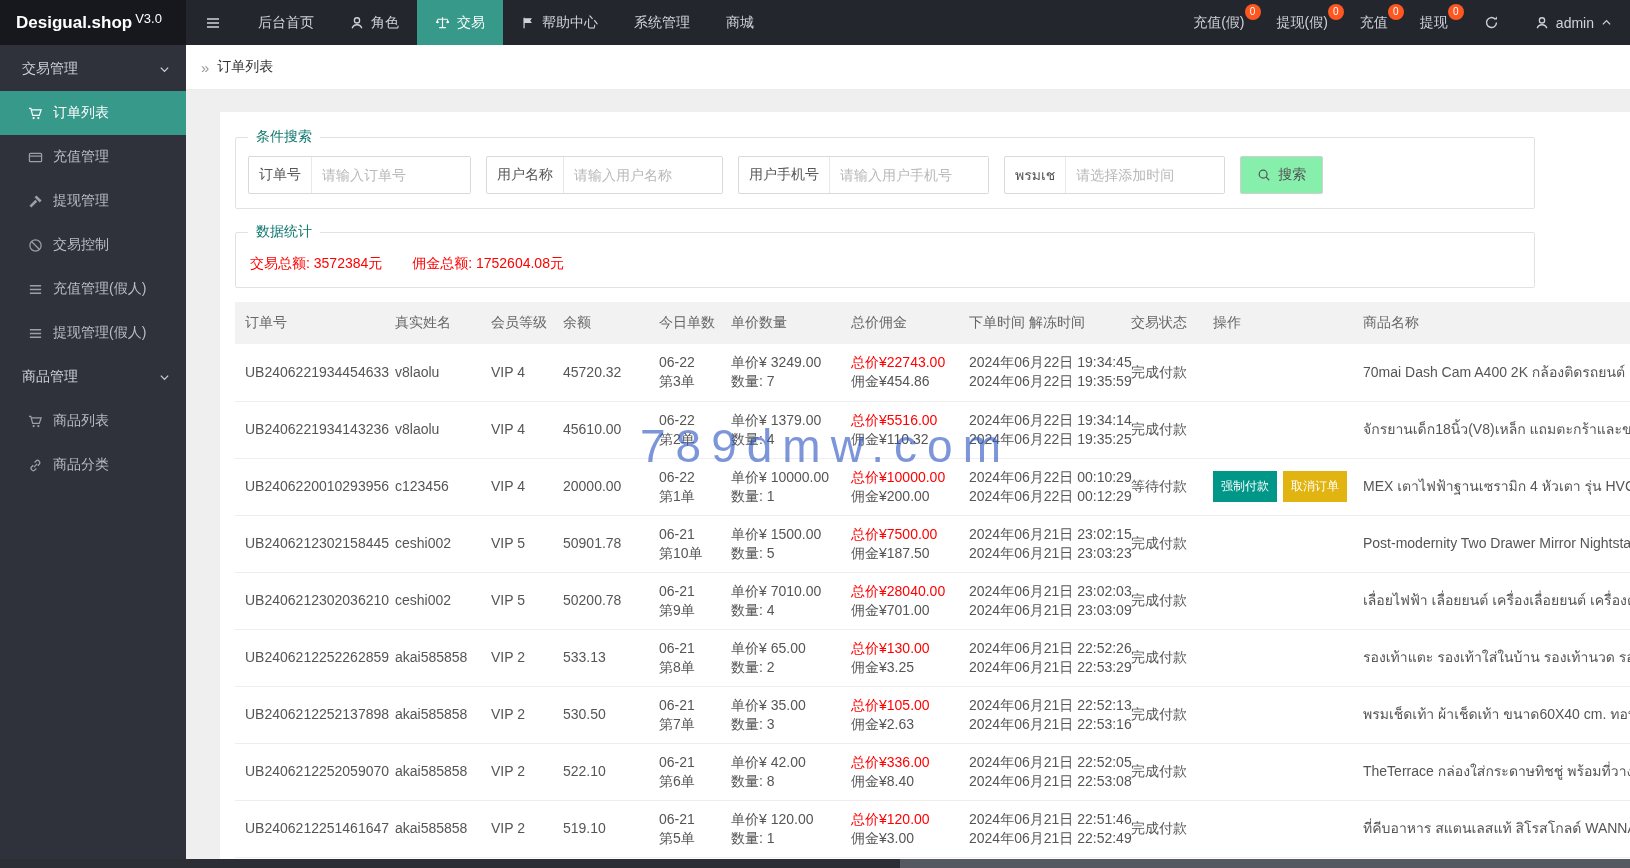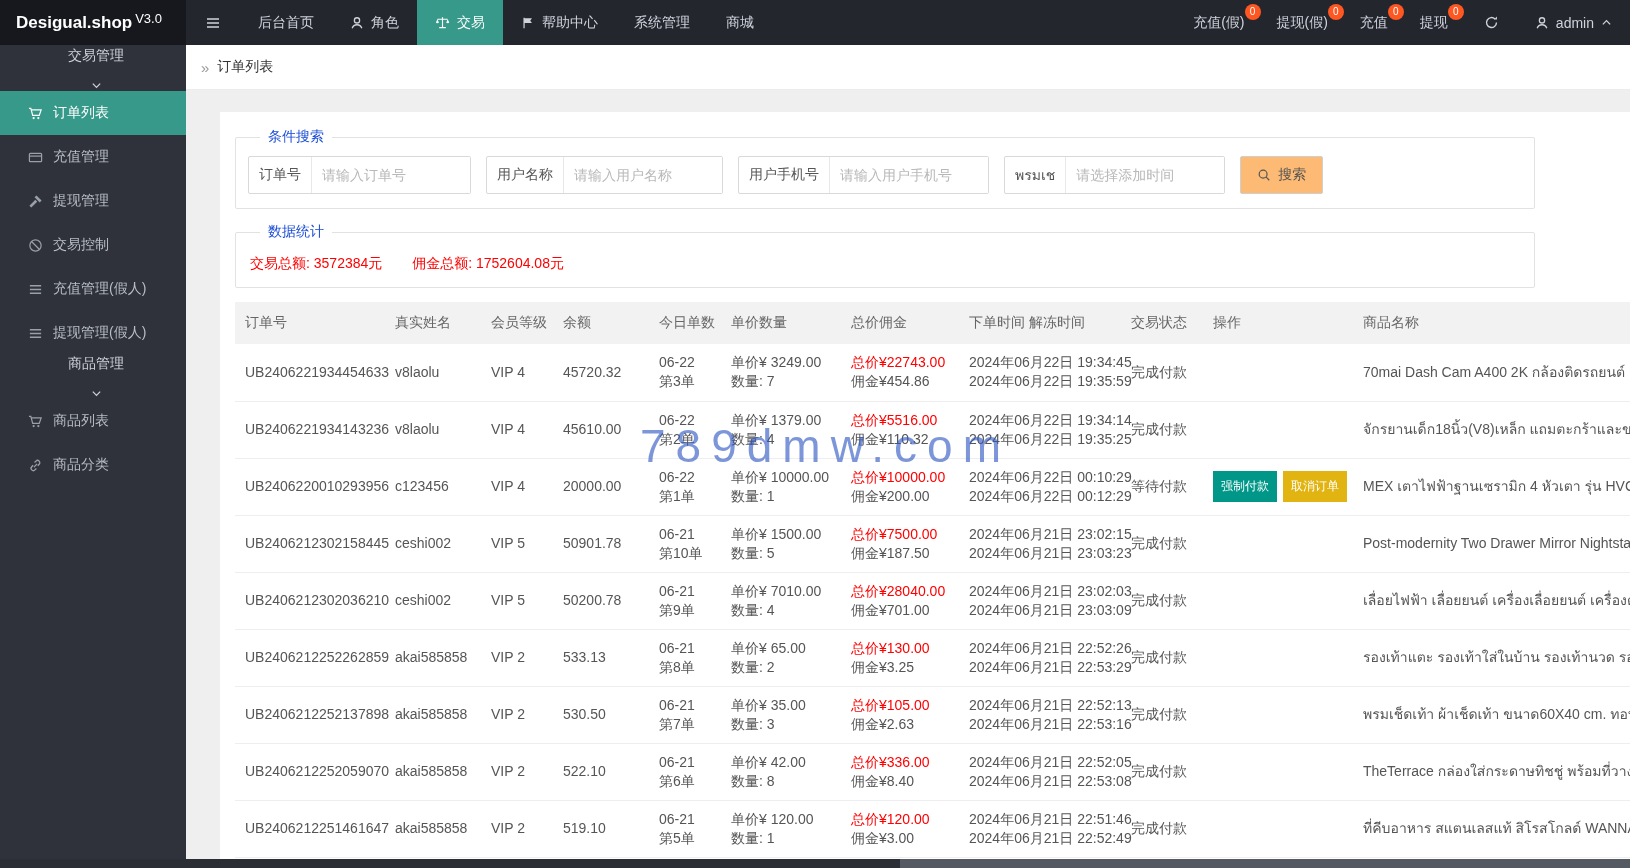"交易管理" .side-group { flex-direction: column -> none }
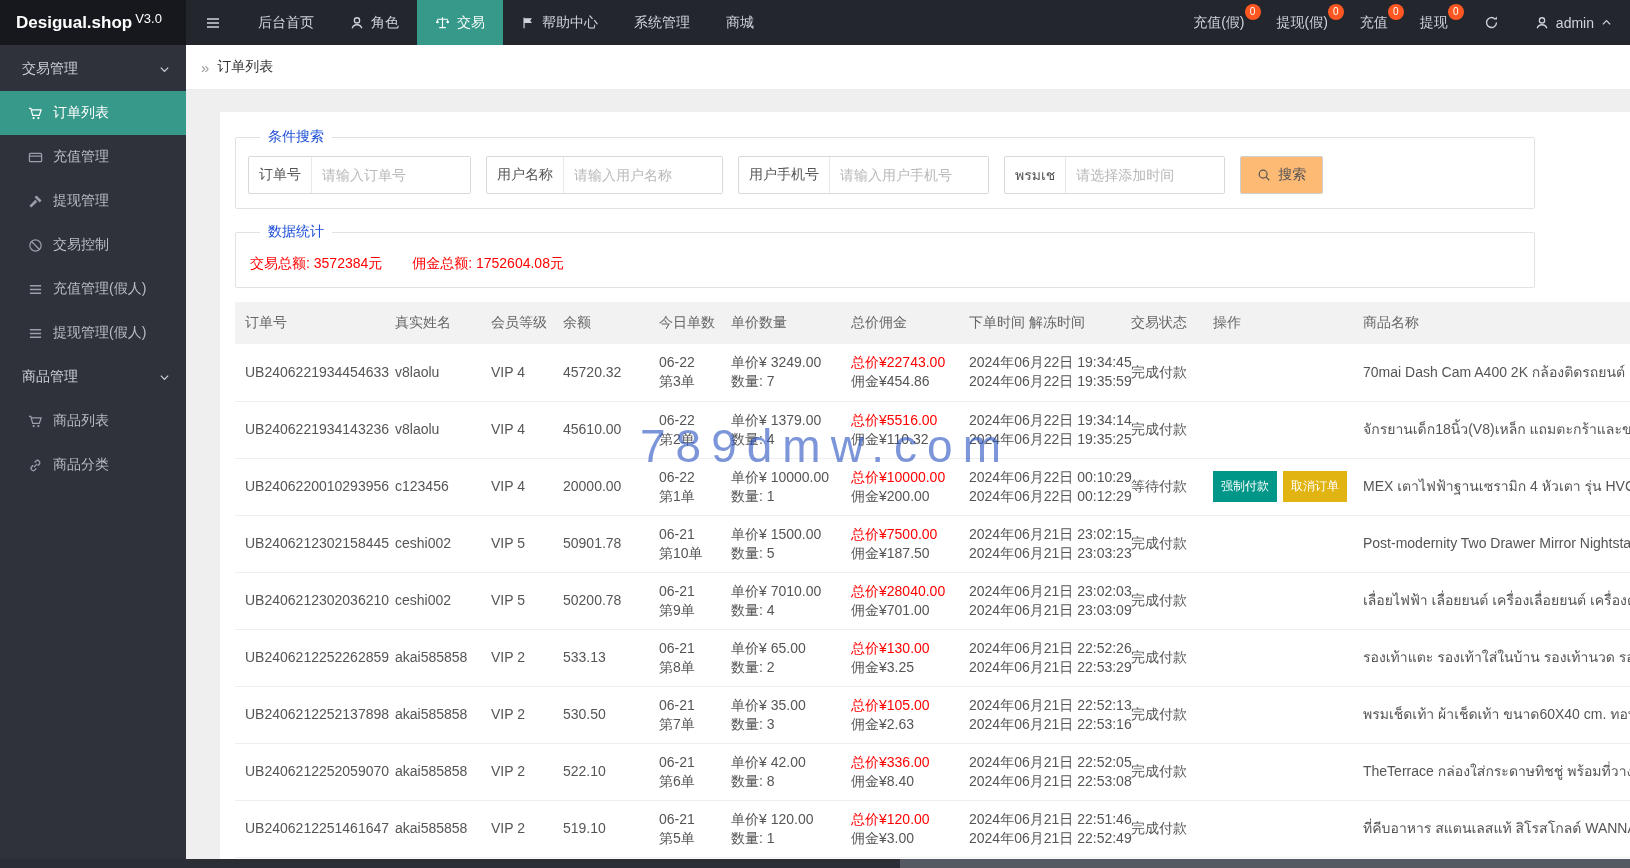"条件搜索" fieldset legend { color: #1d4ed8 -> #0f766e; margin-left: 12px -> 0 }
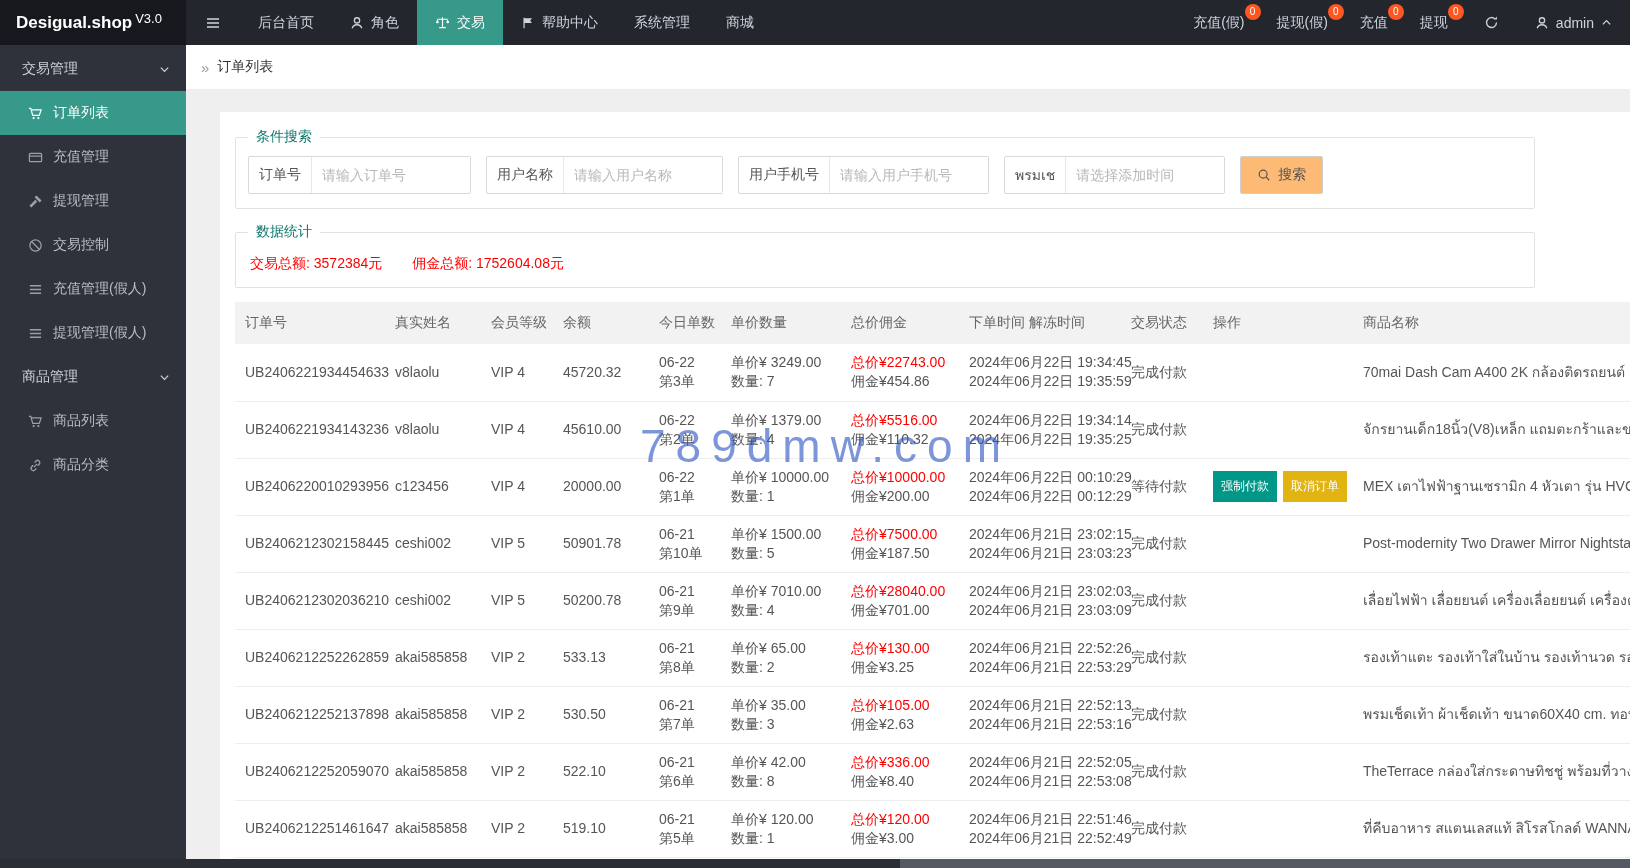"搜索" .search-btn { background: #fdba74 -> #86efac }
